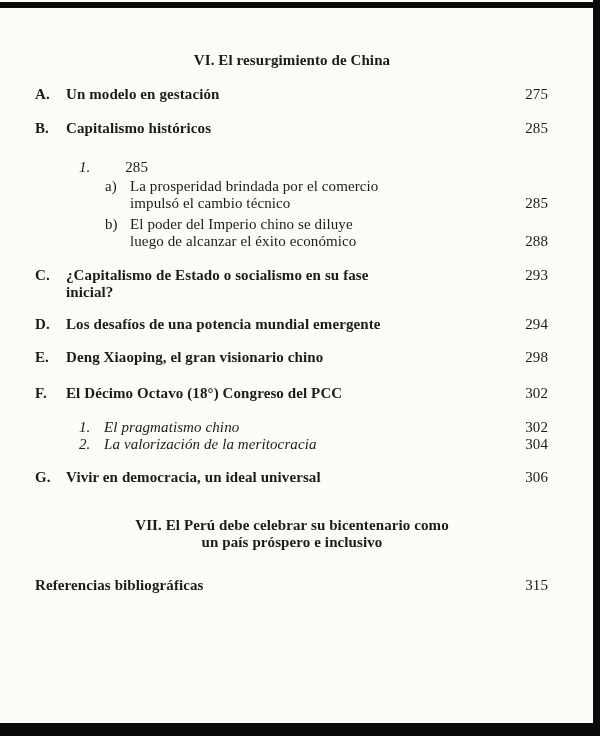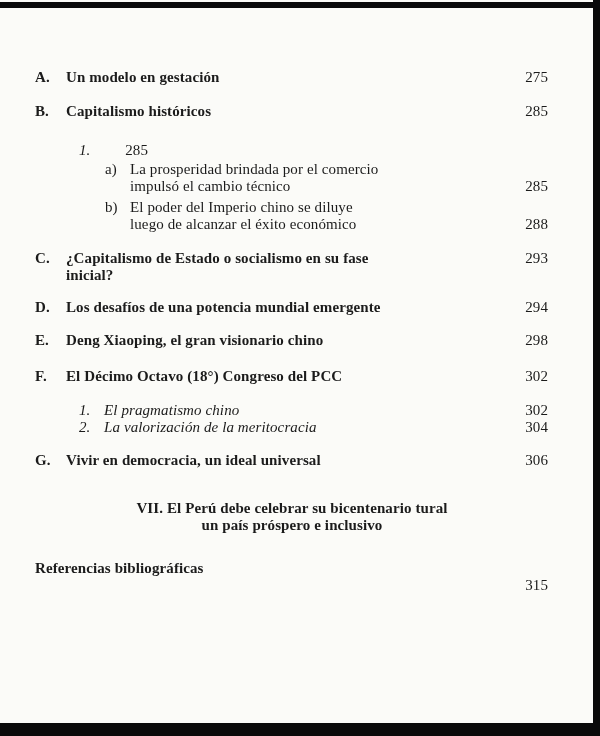"VI. El resurgimiento de China" span.head-line { html: none -> <span>VI. El resurgimiento de China</span> }
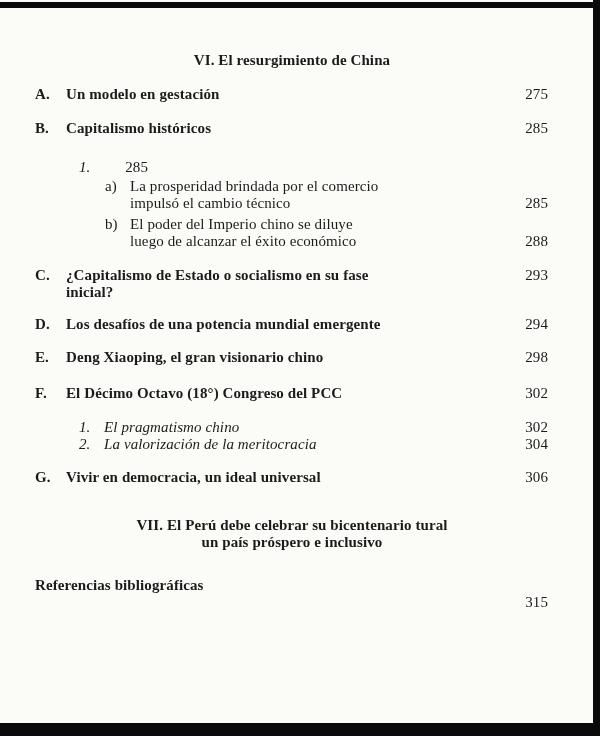"VII. El Perú debe celebrar" span.head-line { text: tural -> como }
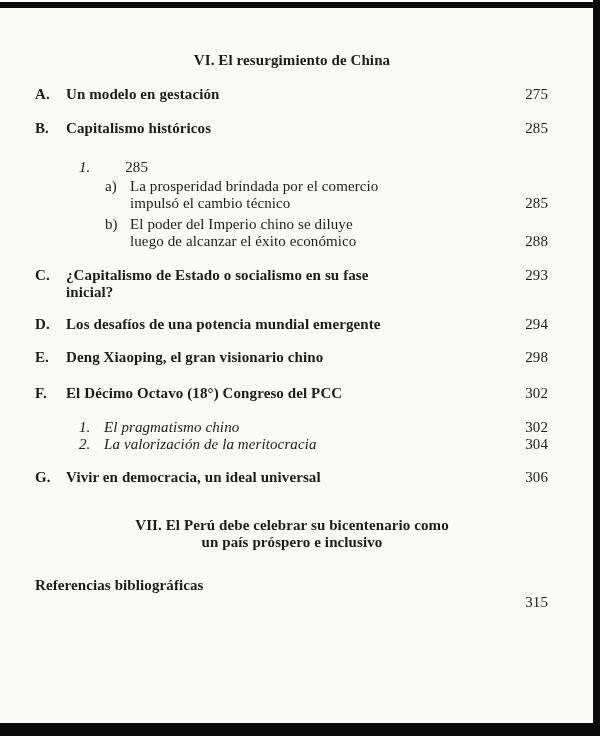"Referencias bibliográficas" .mt26 { flex-direction: column -> none }
